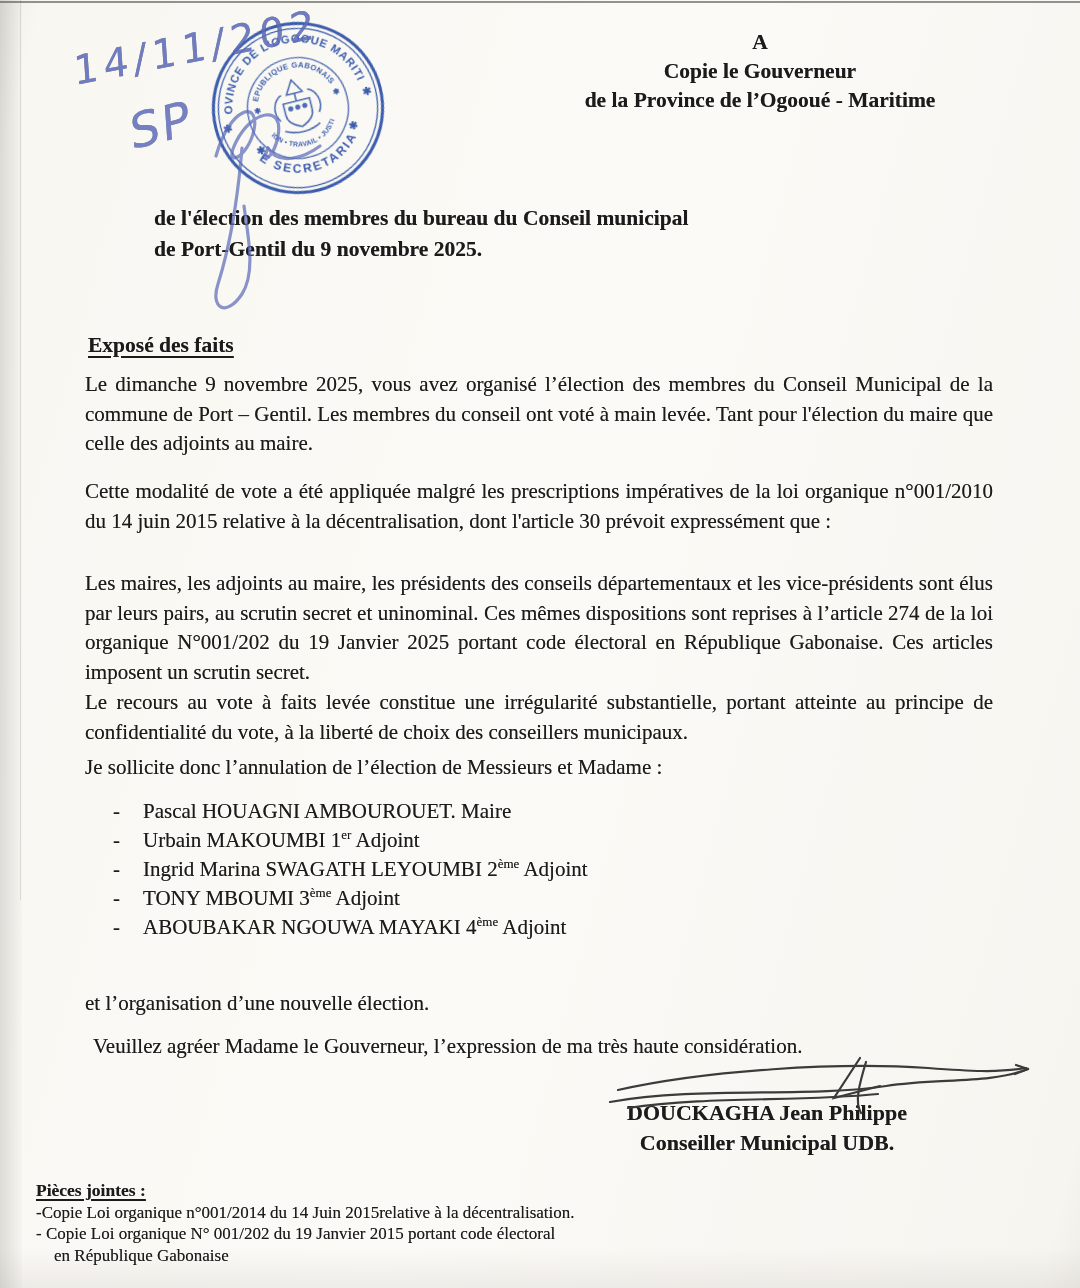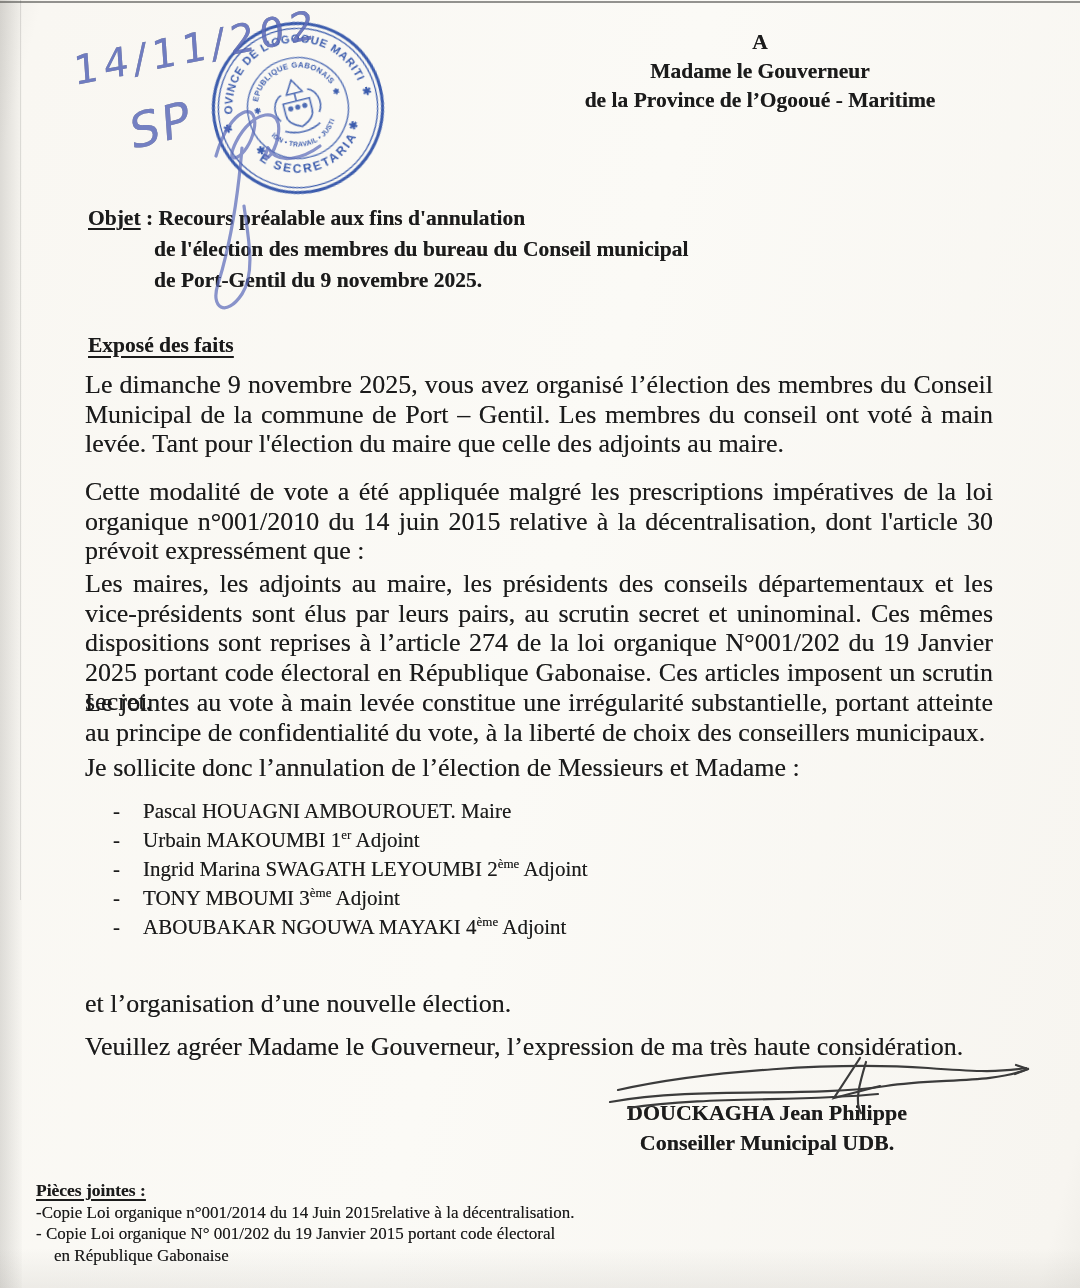"Madame le Gouverneur" div { text: Madame -> Copie }
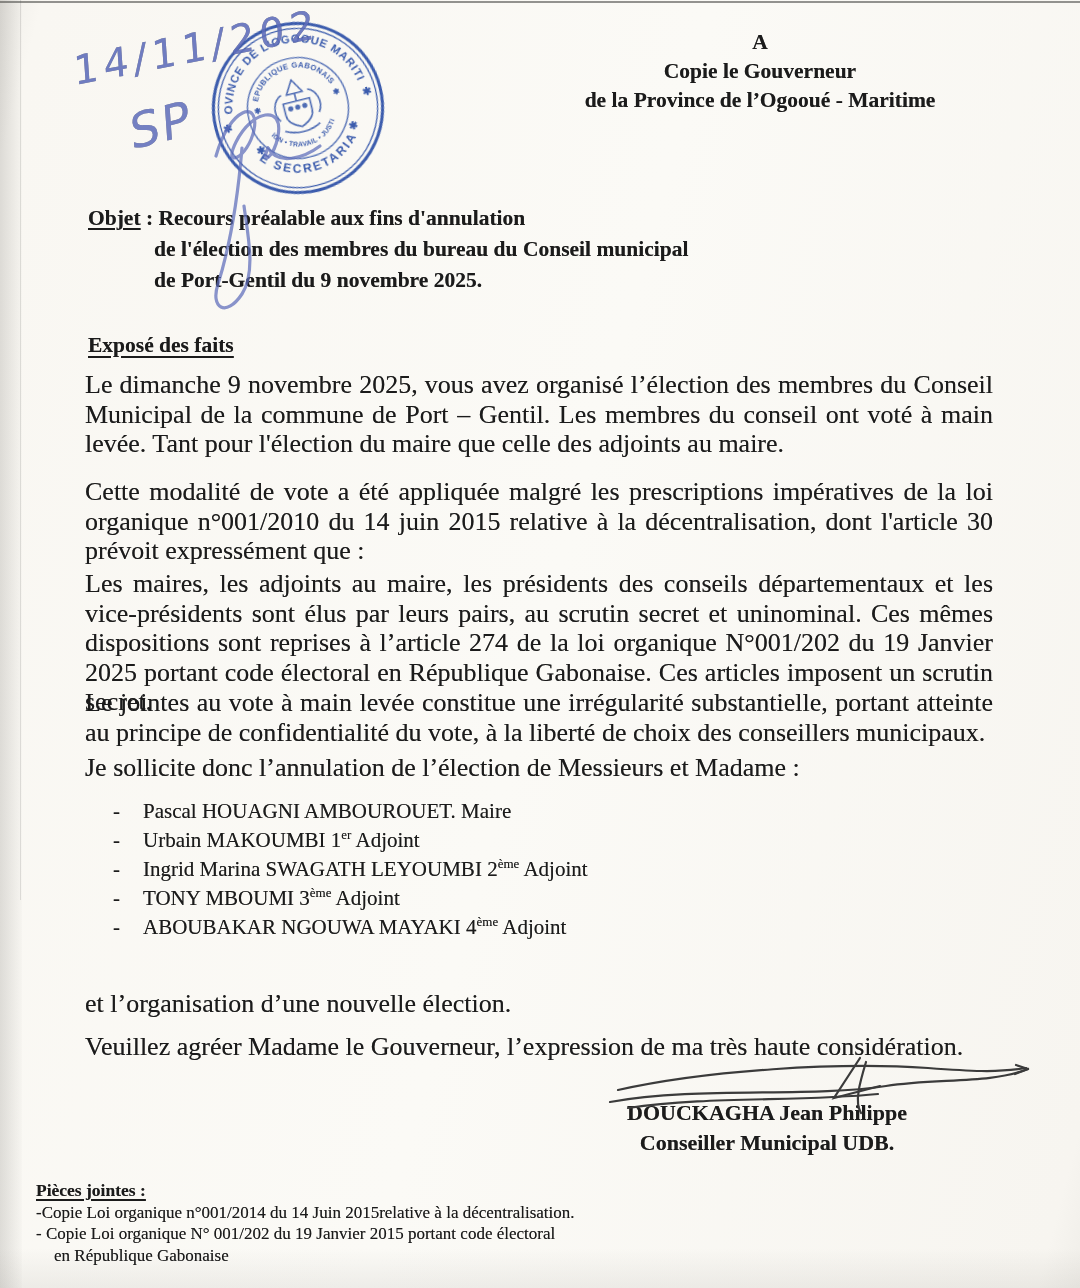"Objet : Recours préalable aux" div { html: <div><span>Objet</span><span> : </span><span>Recours préalable aux fins d'annulation</span></div> -> none }
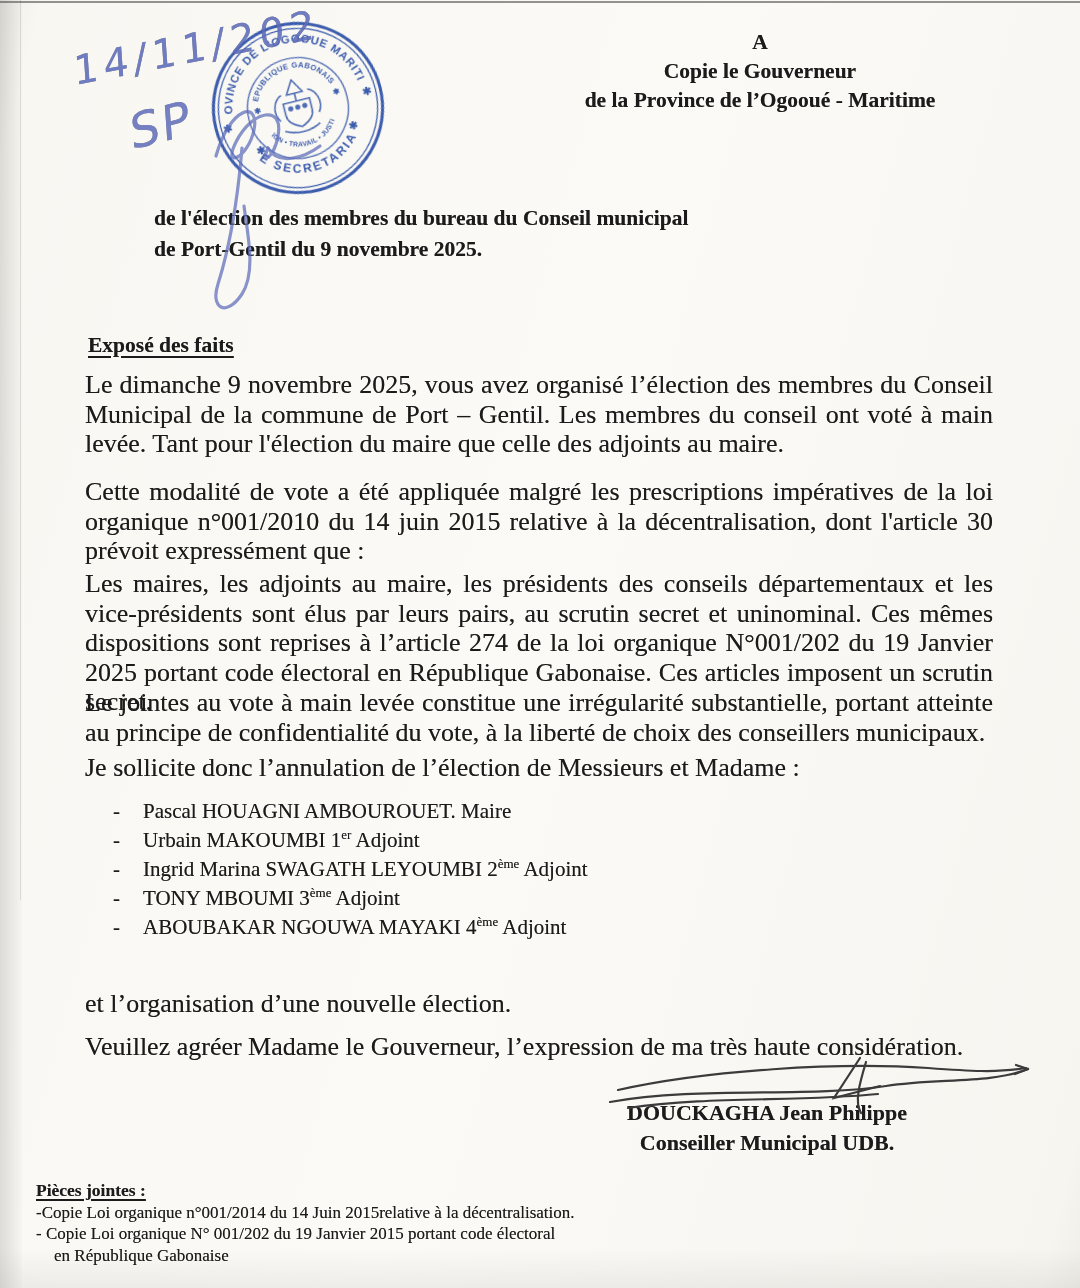"Le dimanche 9 novembre 2025," .para { font-size: 26px -> 21px }
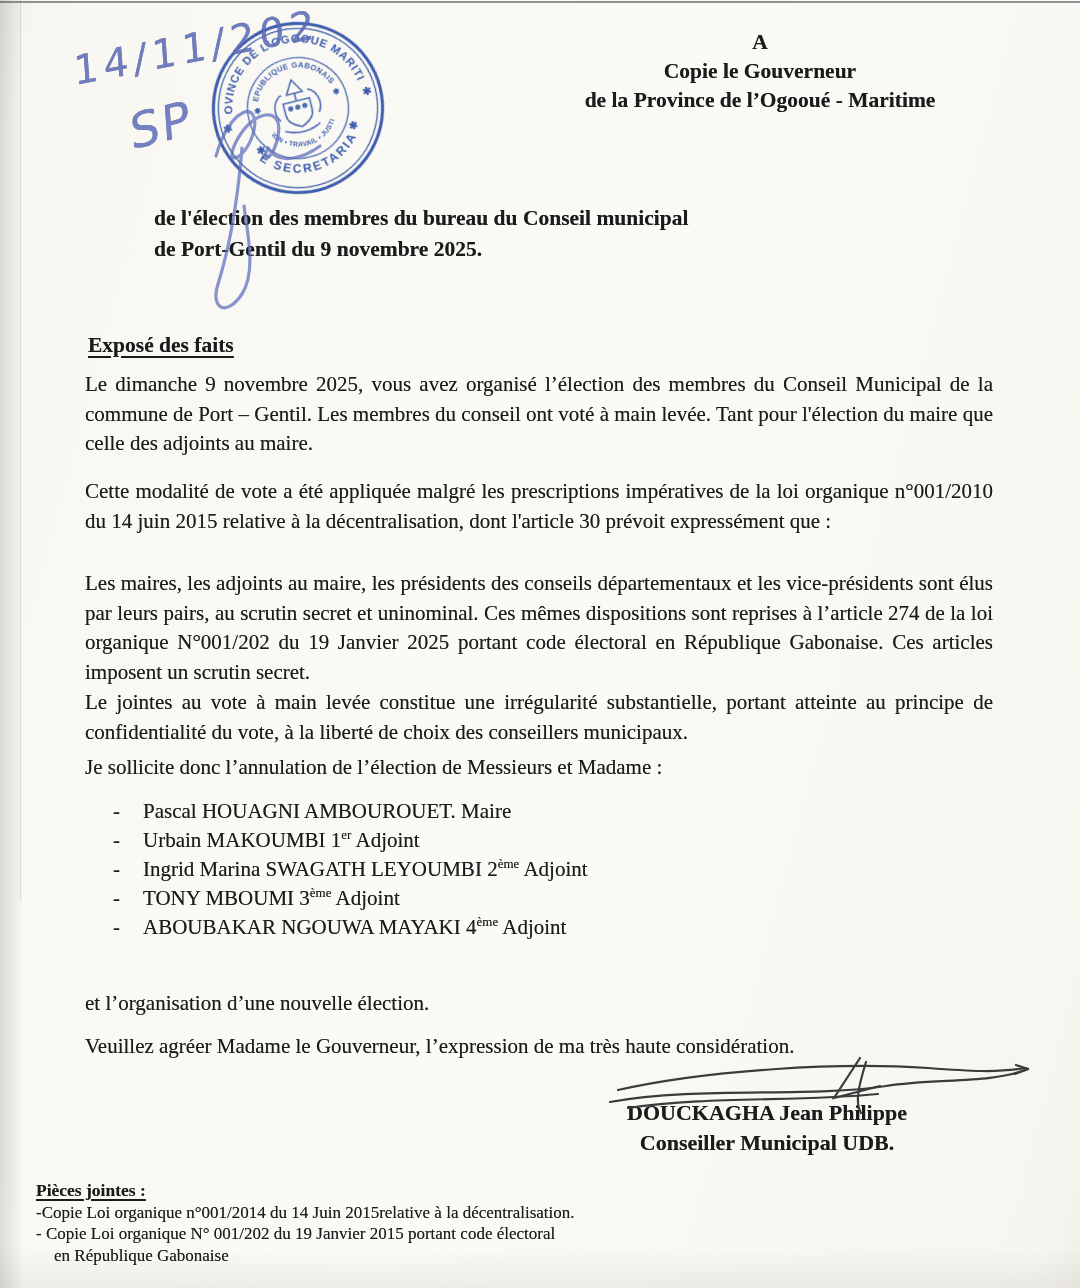"Le jointes au vote à" p.para { text: jointes au vote à main -> recours au vote à faits }
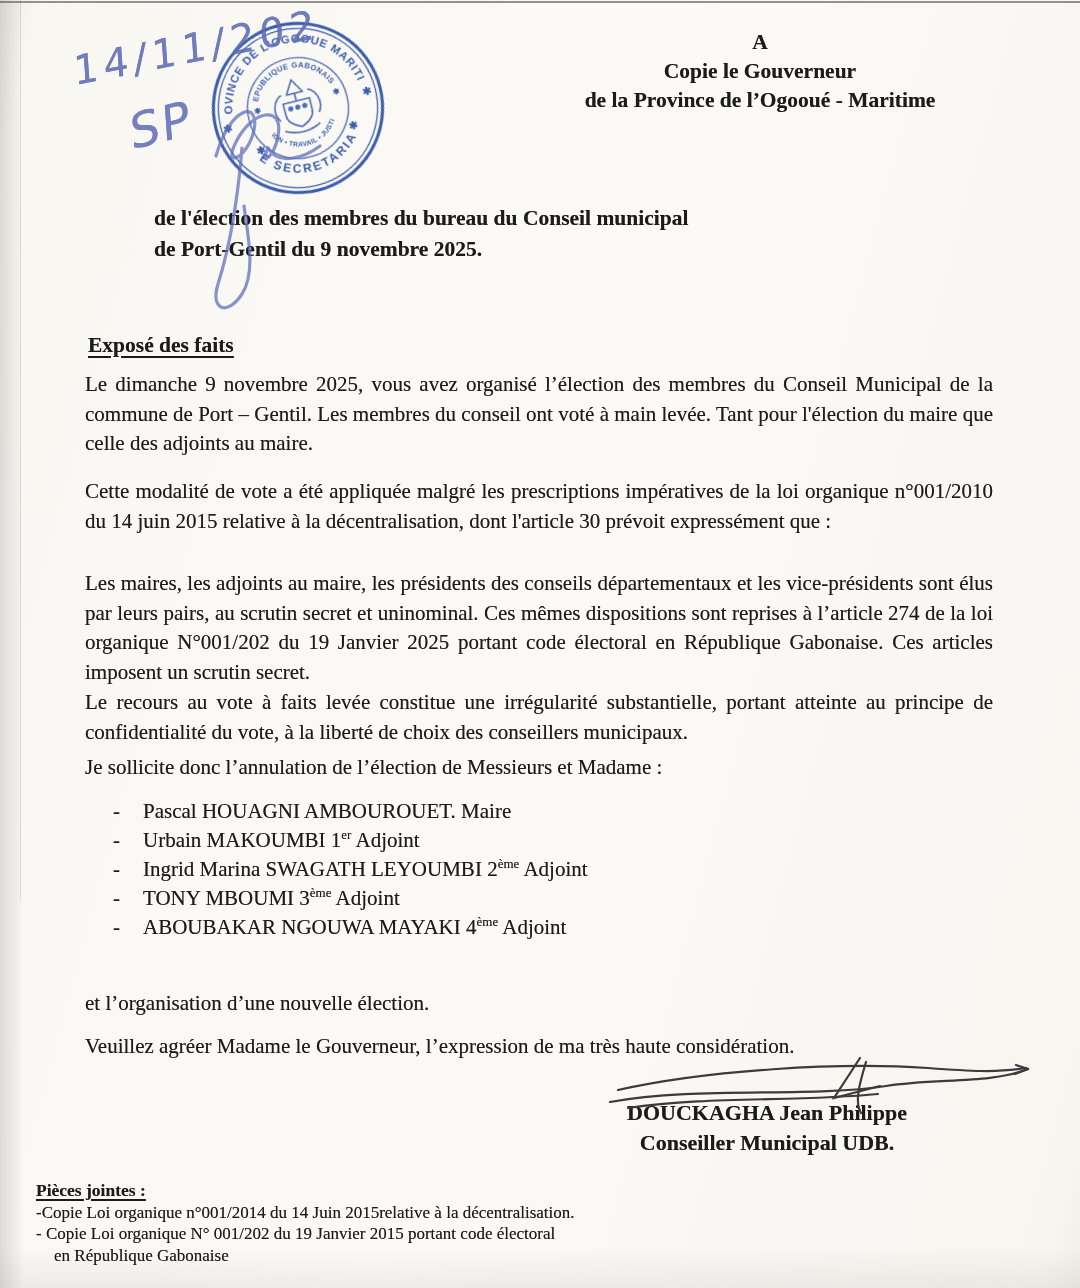"Veuillez agréer Madame le Gouverneur," .closing2 { margin-left: none -> 8px }
